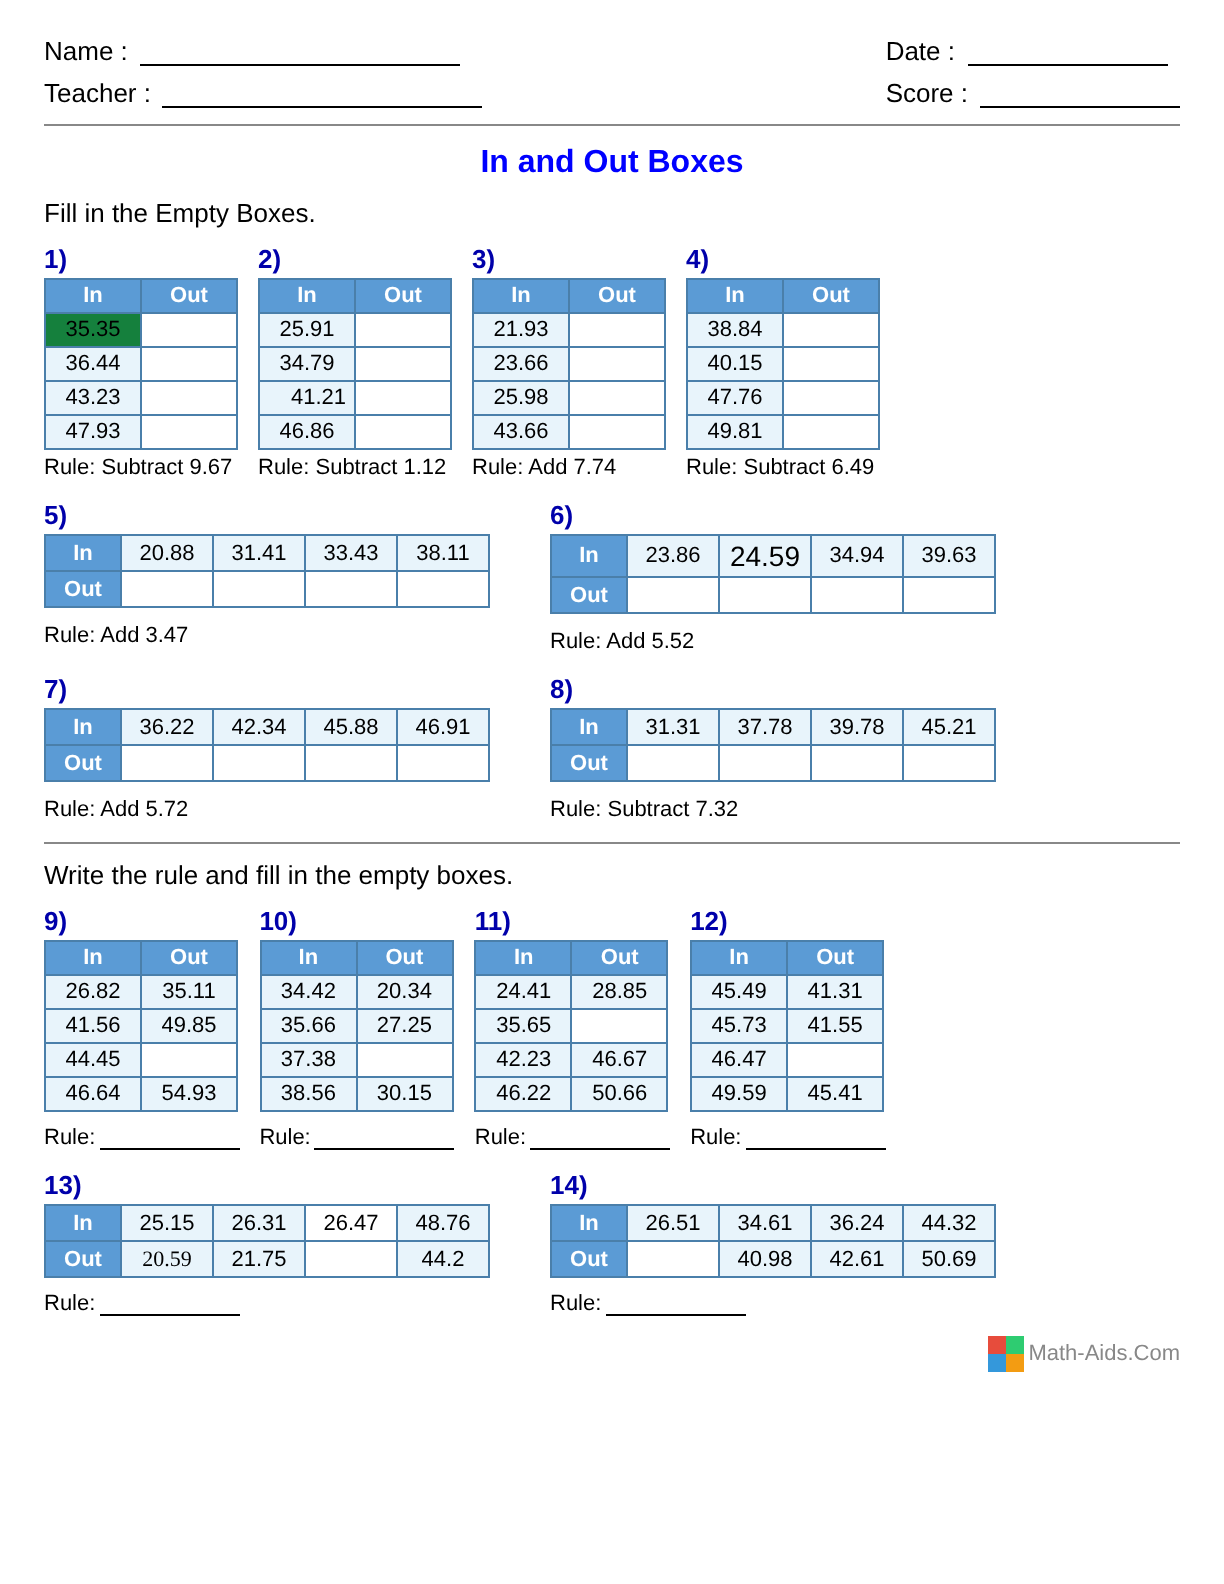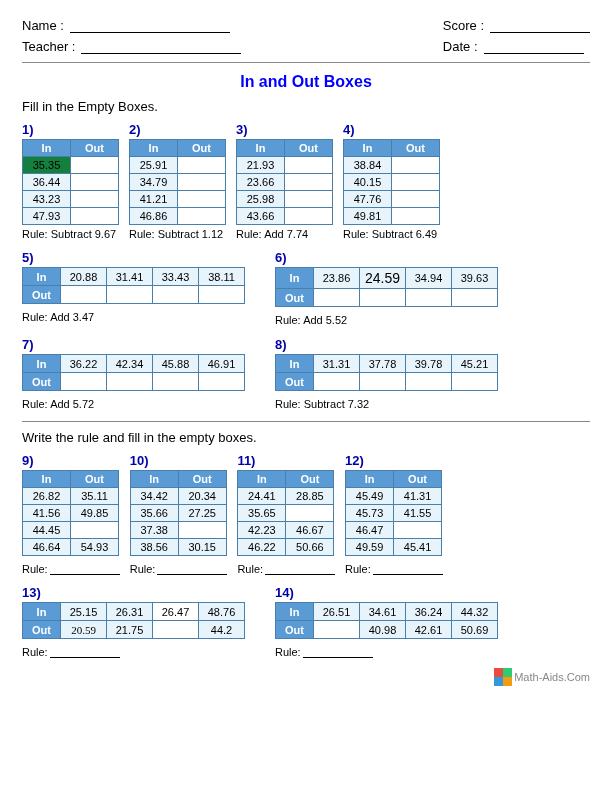"Score :" div.header-field { order: before "Date :" -> after "Date :" }
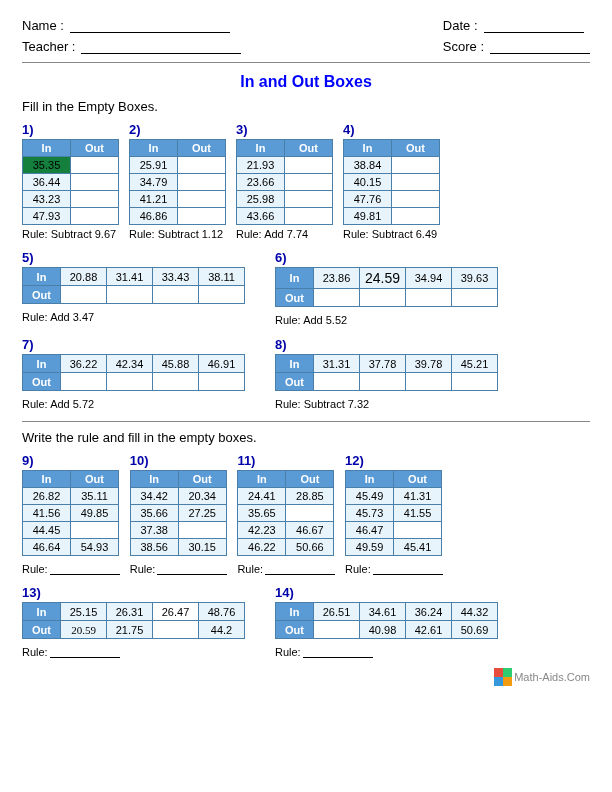"41.21" td { text-align: none -> right }
